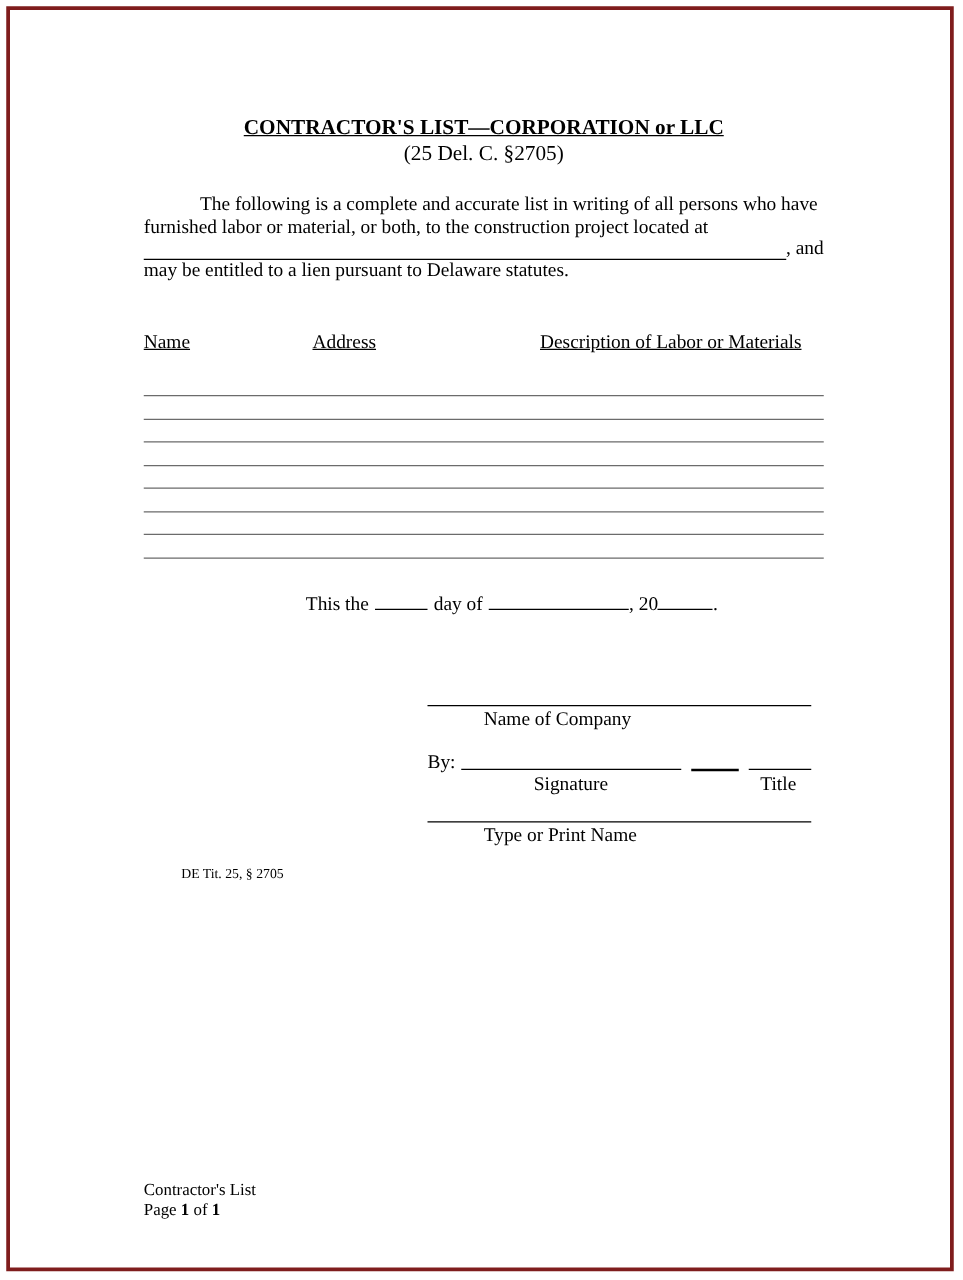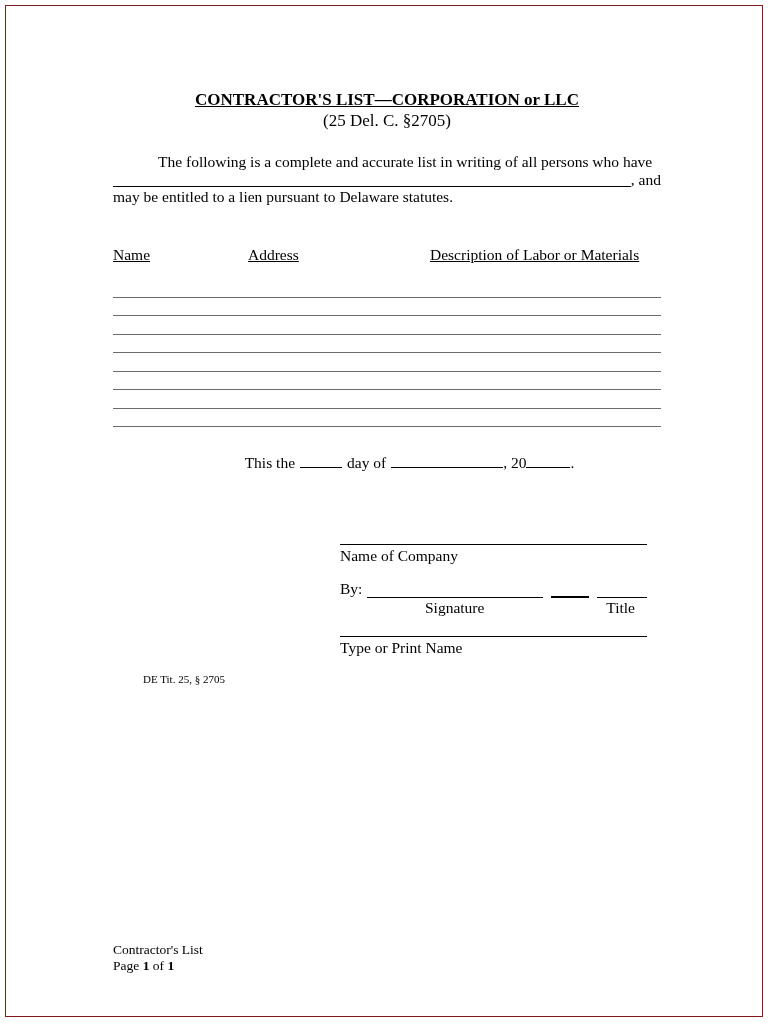"CONTRACTOR'S LIST—CORPORATION or LLC" .sheet { border: 1px solid #7f1d1d -> 3px solid #7f1d1d }
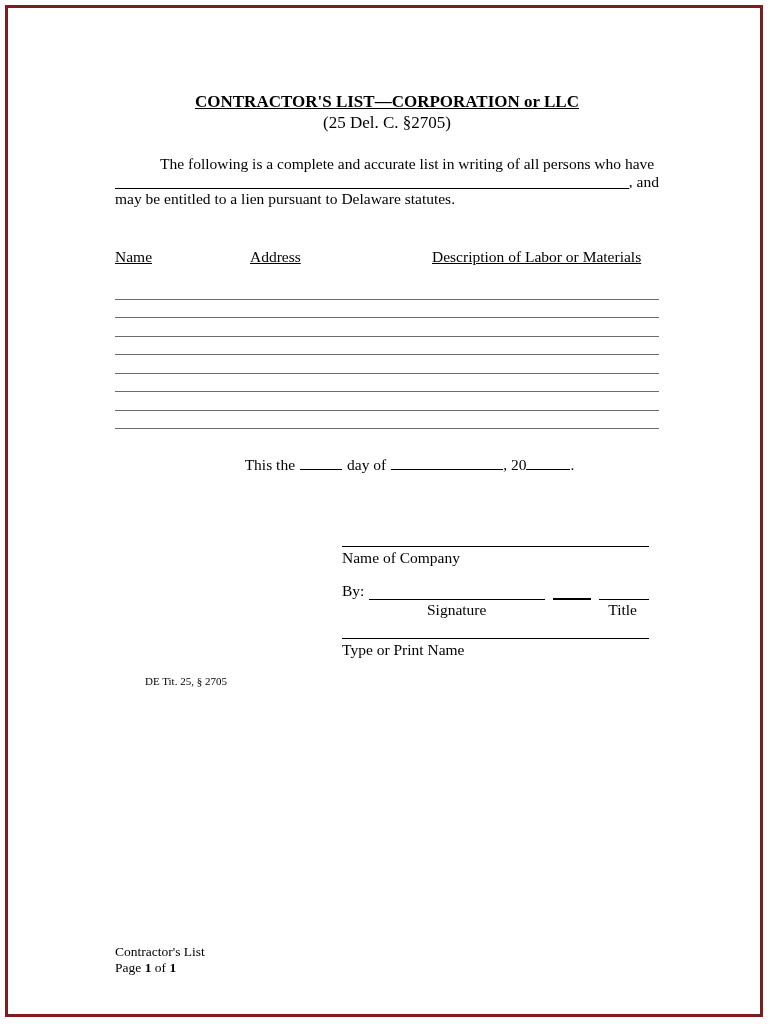"furnished labor or material, or" div.intro-line { html: none -> <div>furnished labor or material, or both, to the construction project located at</div> }
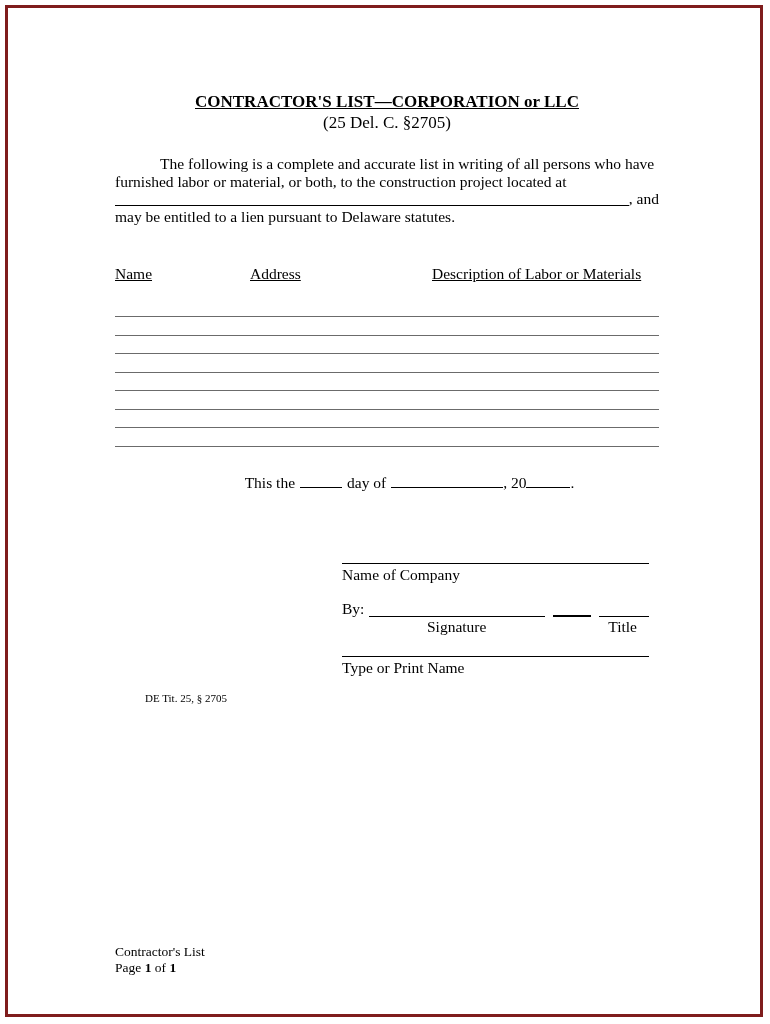", and" .intro-blank-row { align-items: none -> flex-end }
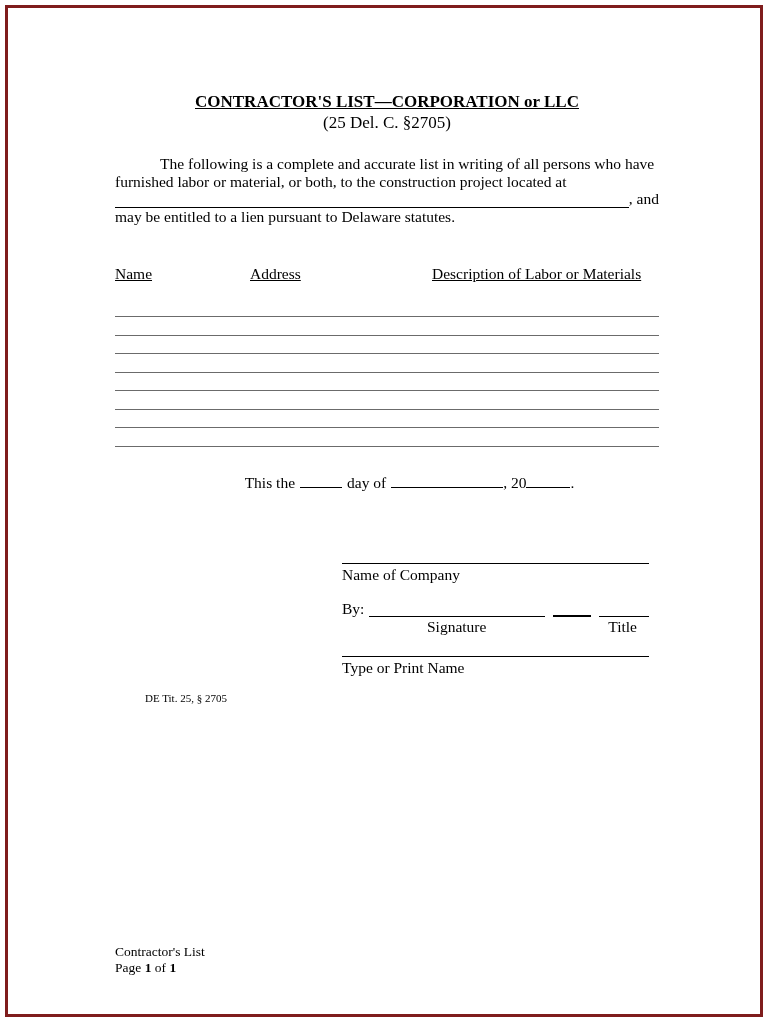"Name of Company" .sig-label { margin-left: none -> 45px }
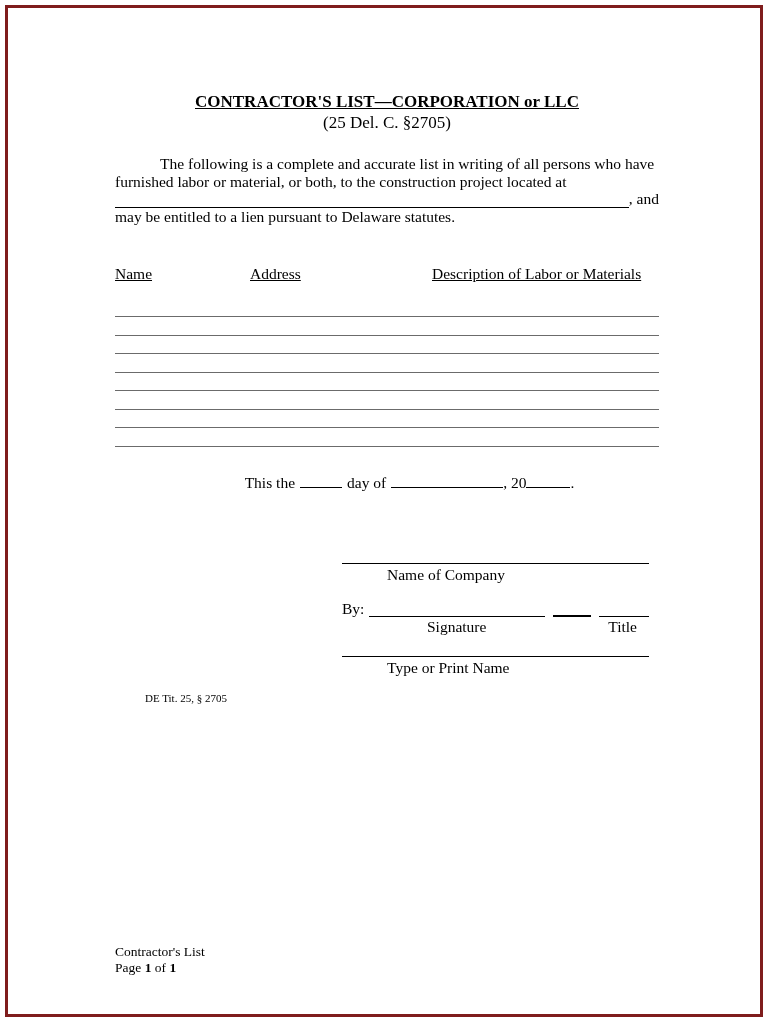"By:" .by-row { align-items: flex-end -> flex-start }
